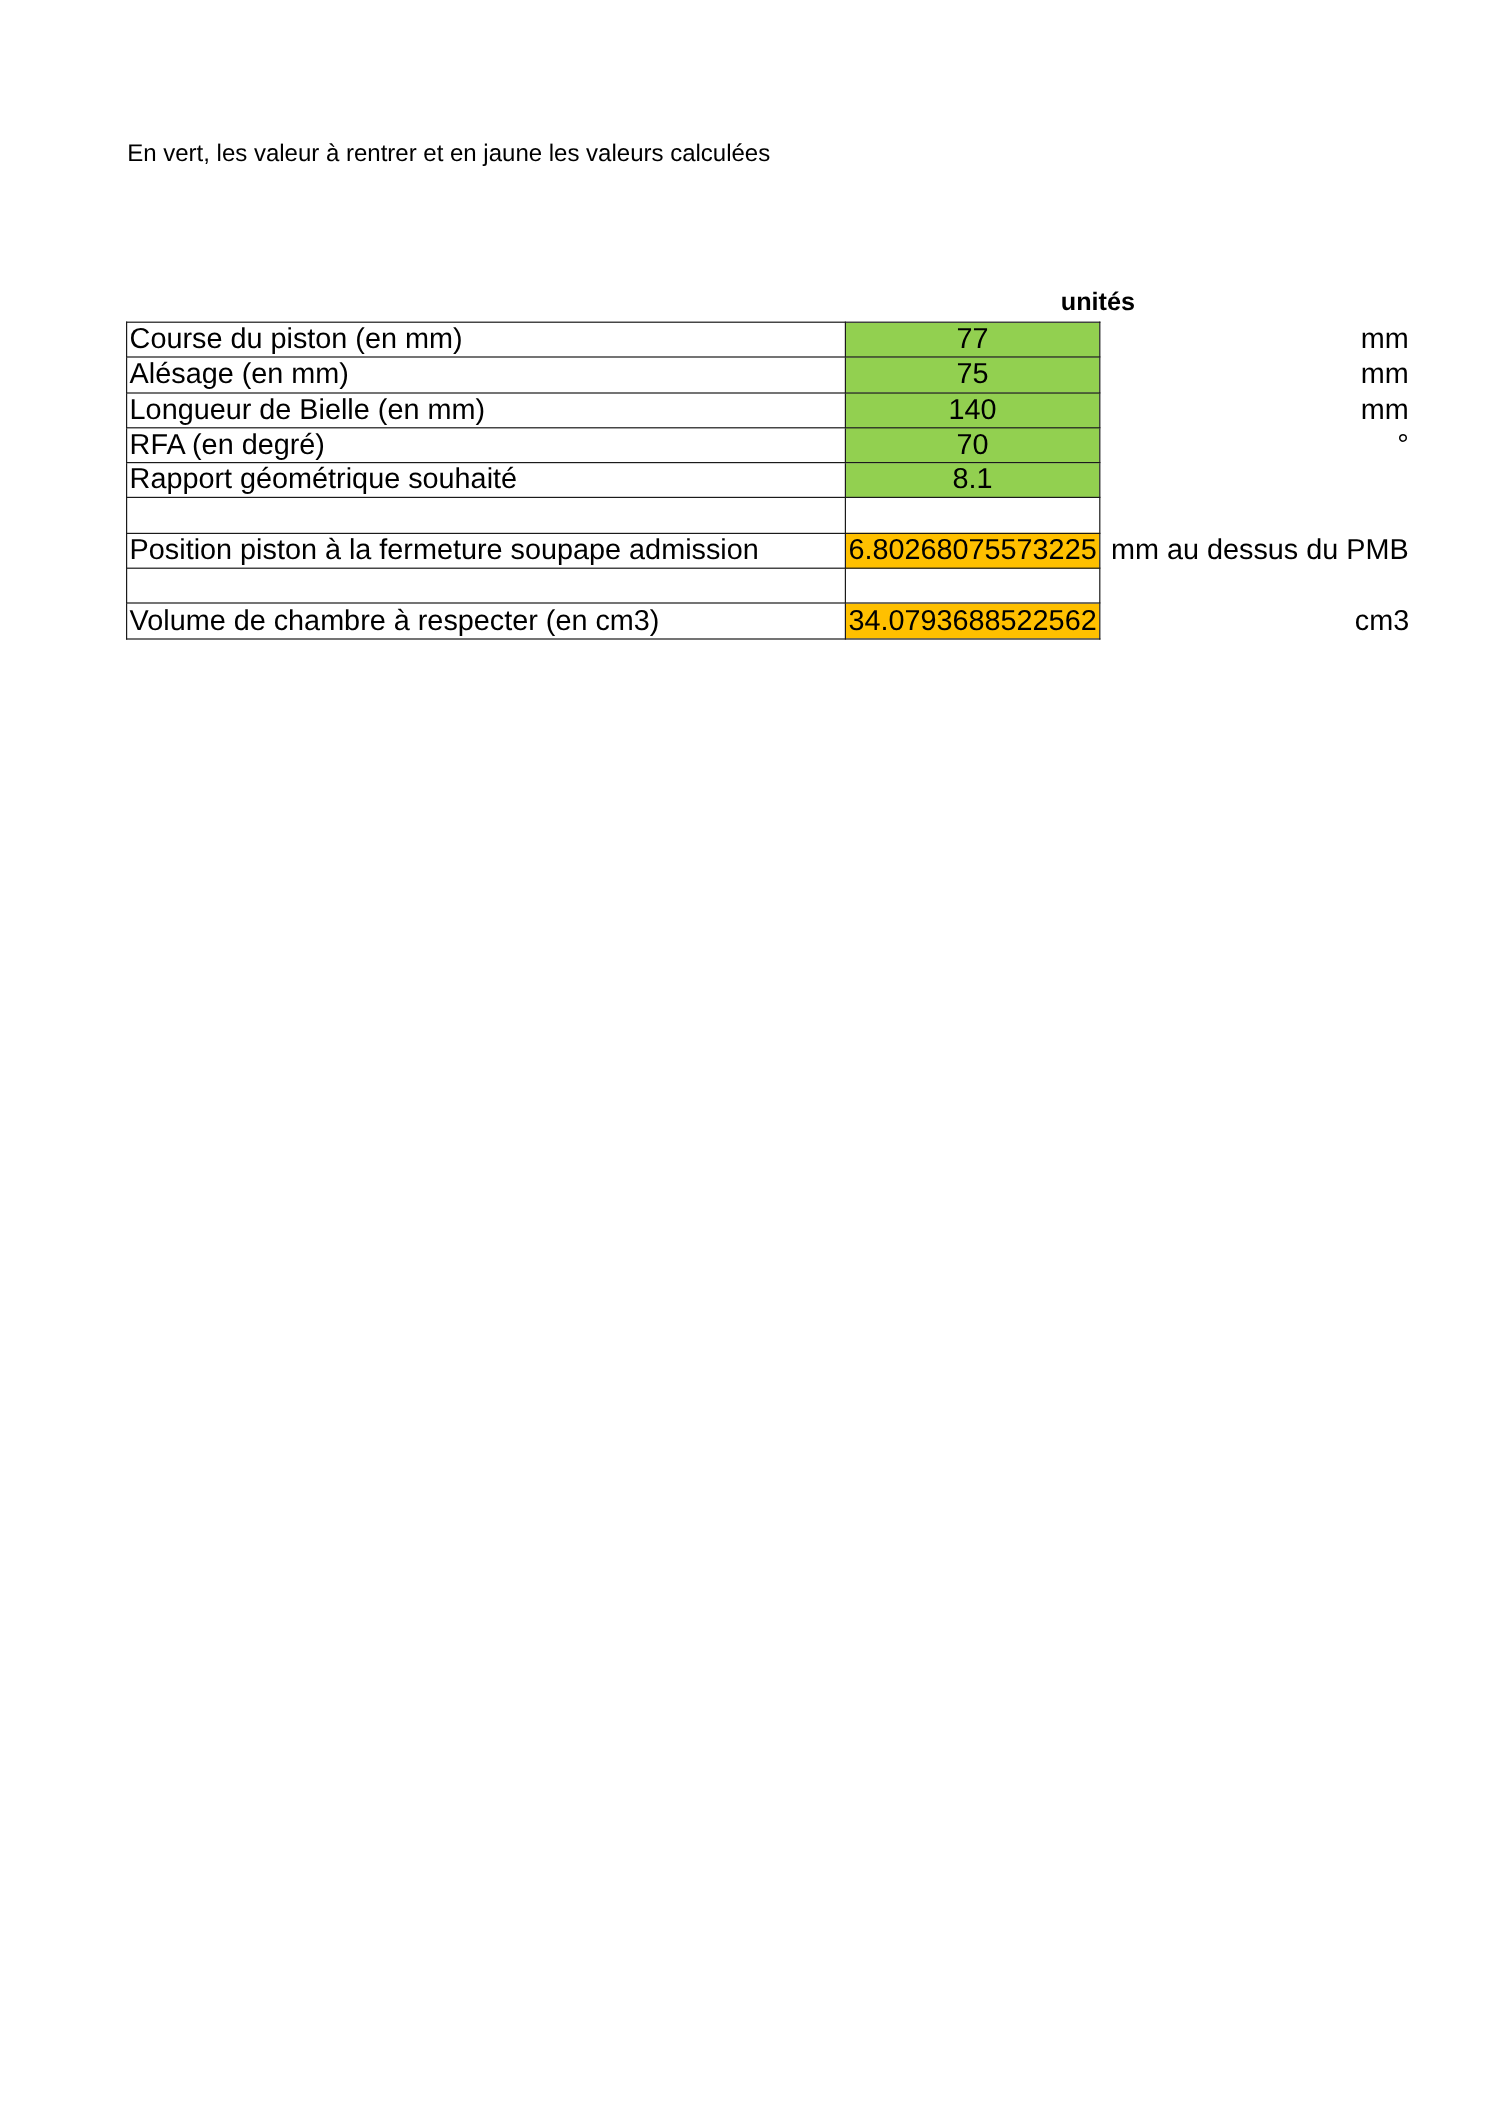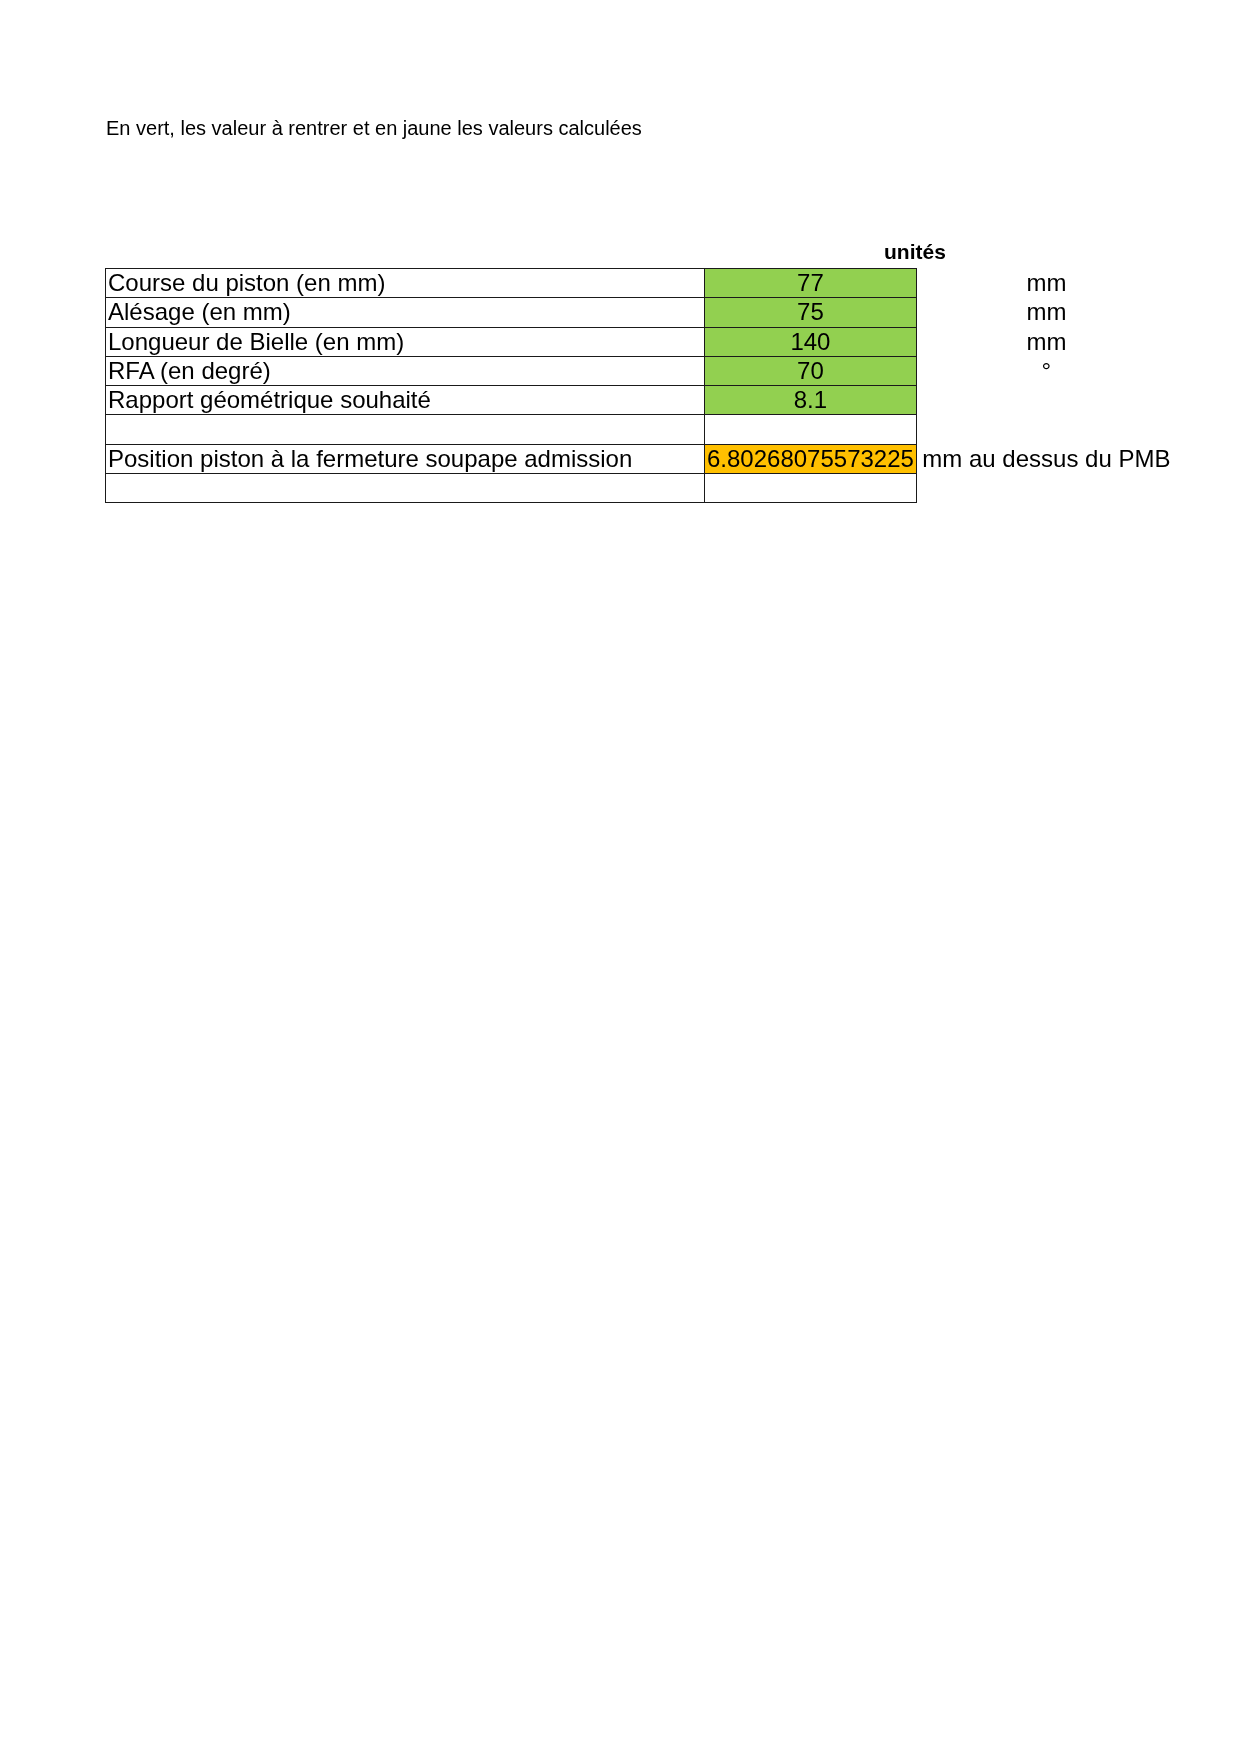"mm" td.unit-cell { text-align: center -> right }
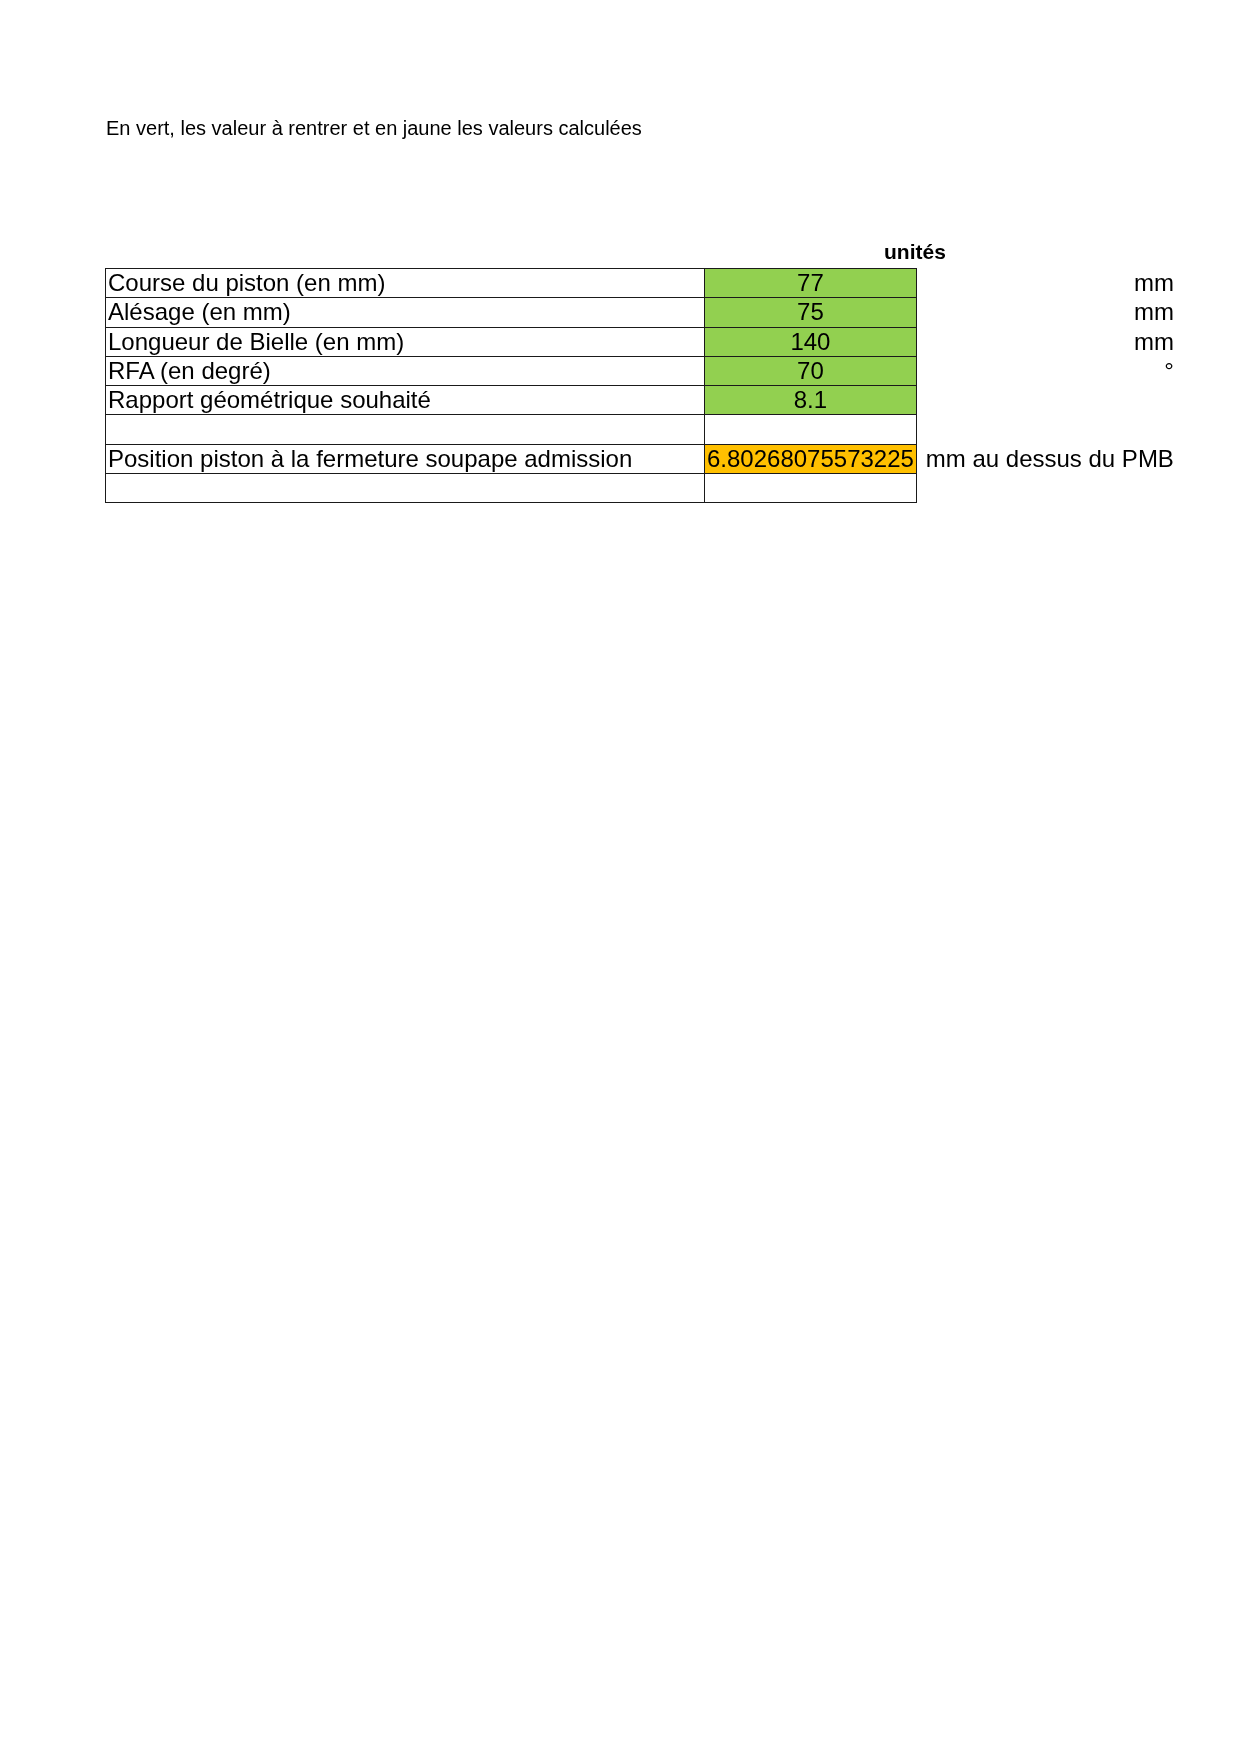"Volume de chambre à respecter" tr { html: none -> <tr> <td>Volume de chambre à respecter (en cm3)</td> <td>34.0793688522562</td> <td>cm3</td> </tr> }
